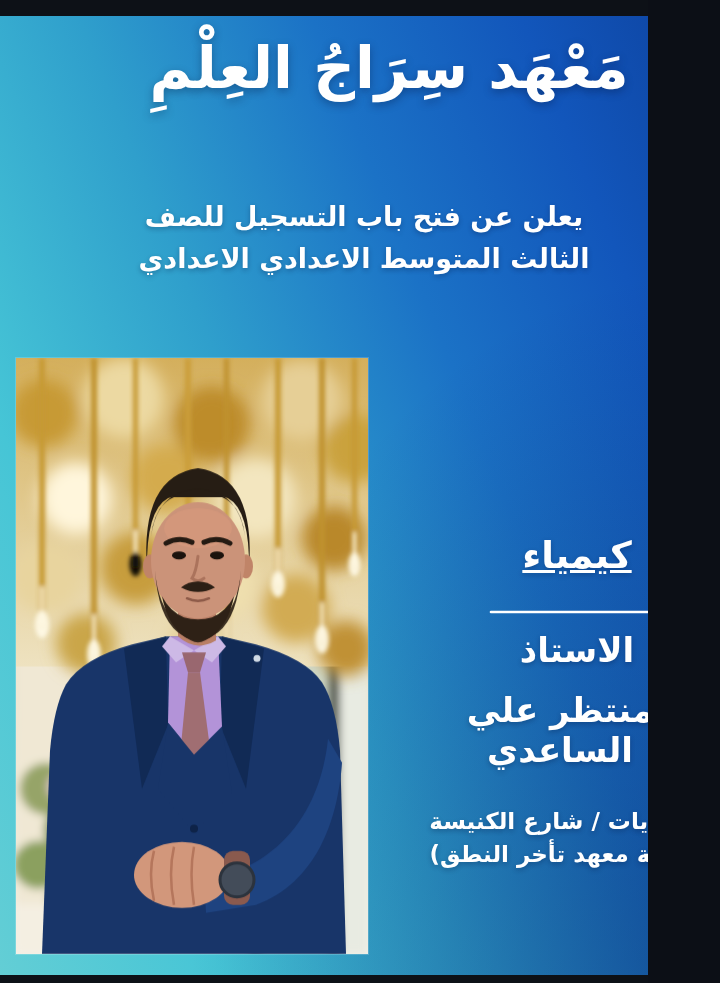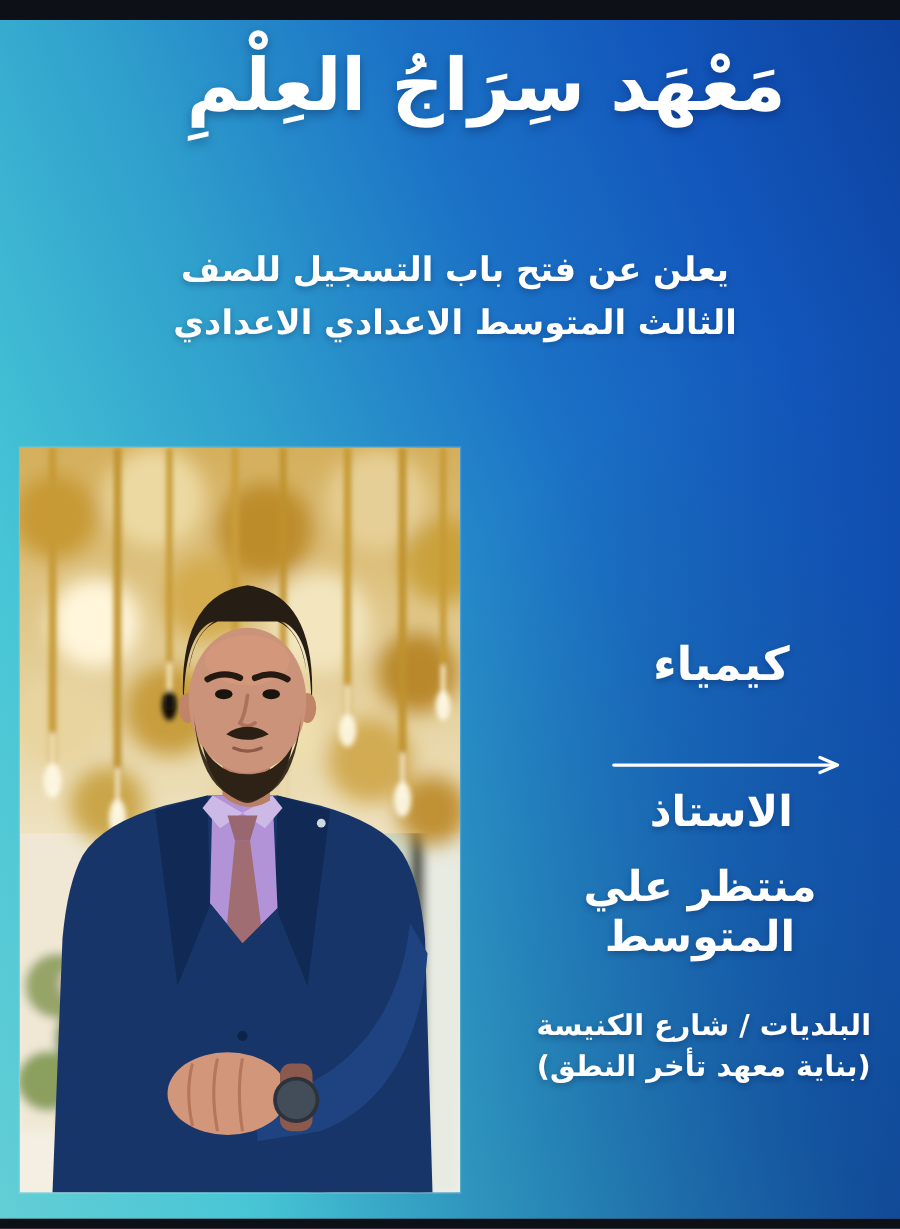"مَعْهَد سِرَاجُ العِلْمِ" .stage { background: #737373 -> #701a75; width: 720px -> 648px }
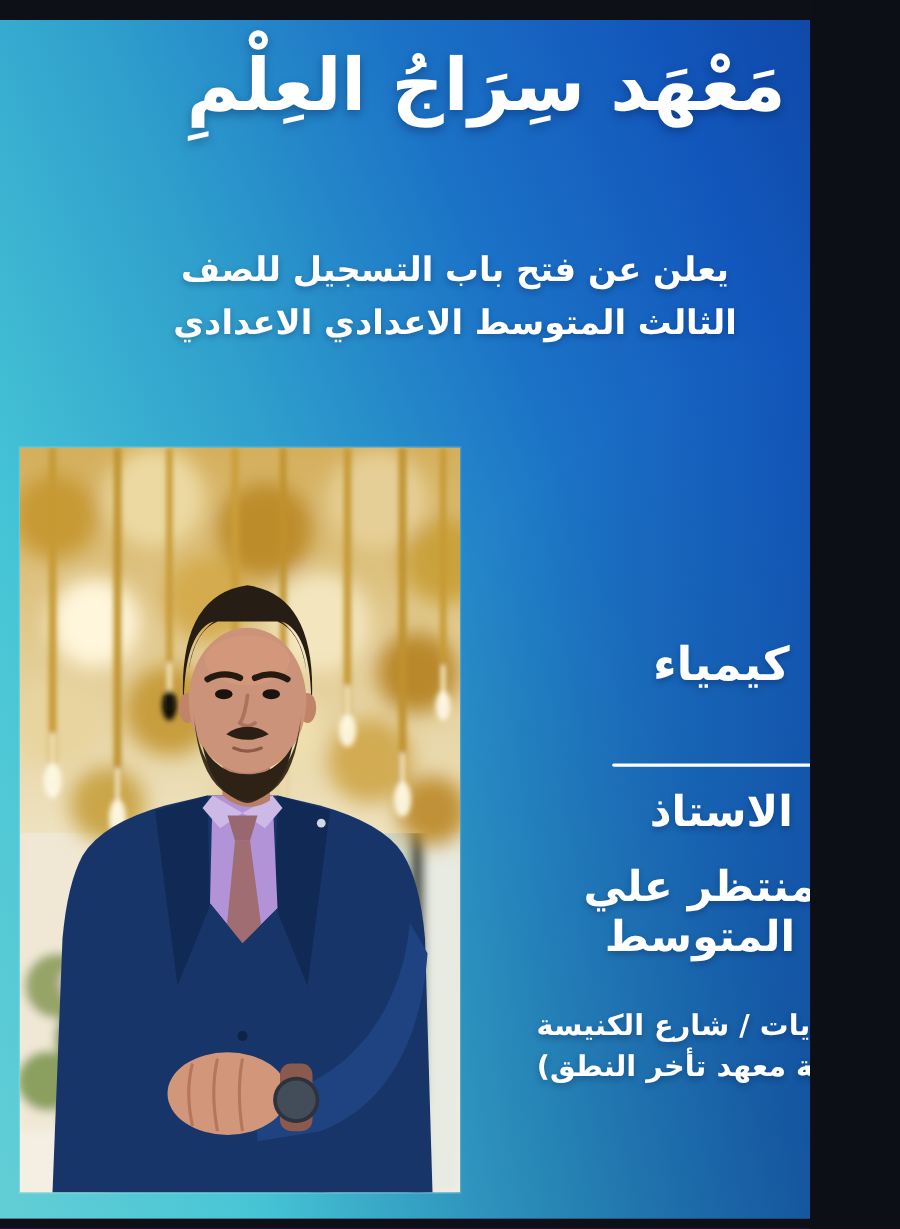"كيمياء" .subject { text-decoration: none -> underline; top: 510px -> 534px }
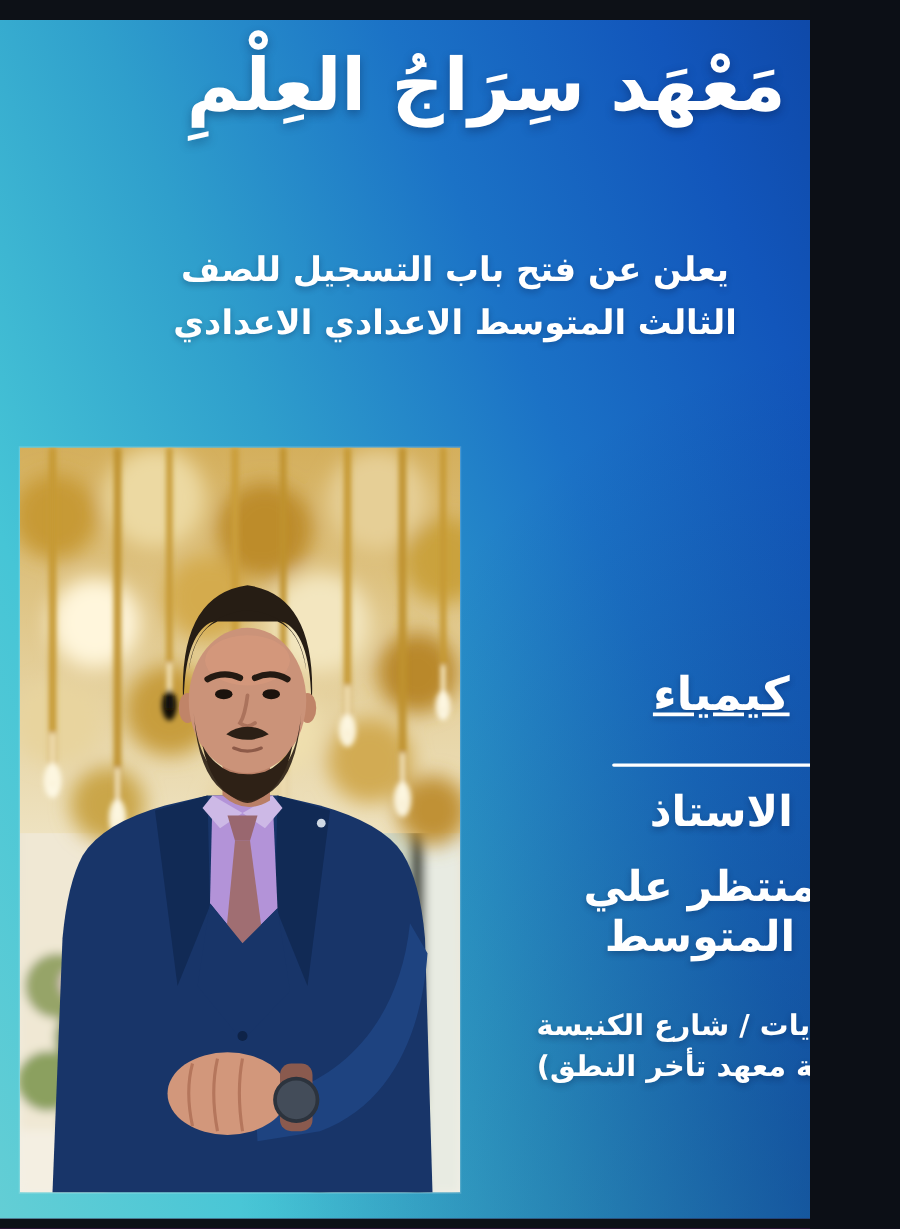"منتظر علي المتوسط" div.txt { text: المتوسط -> الساعدي }
